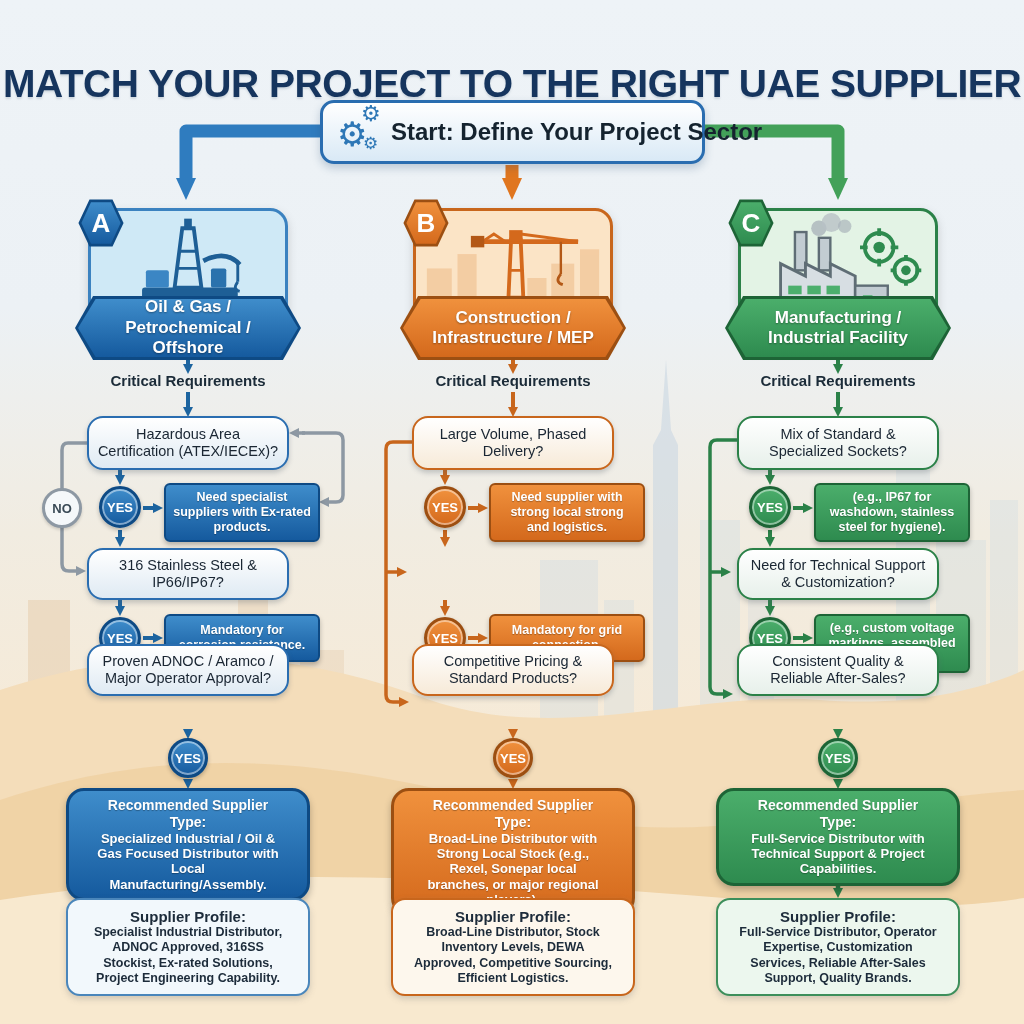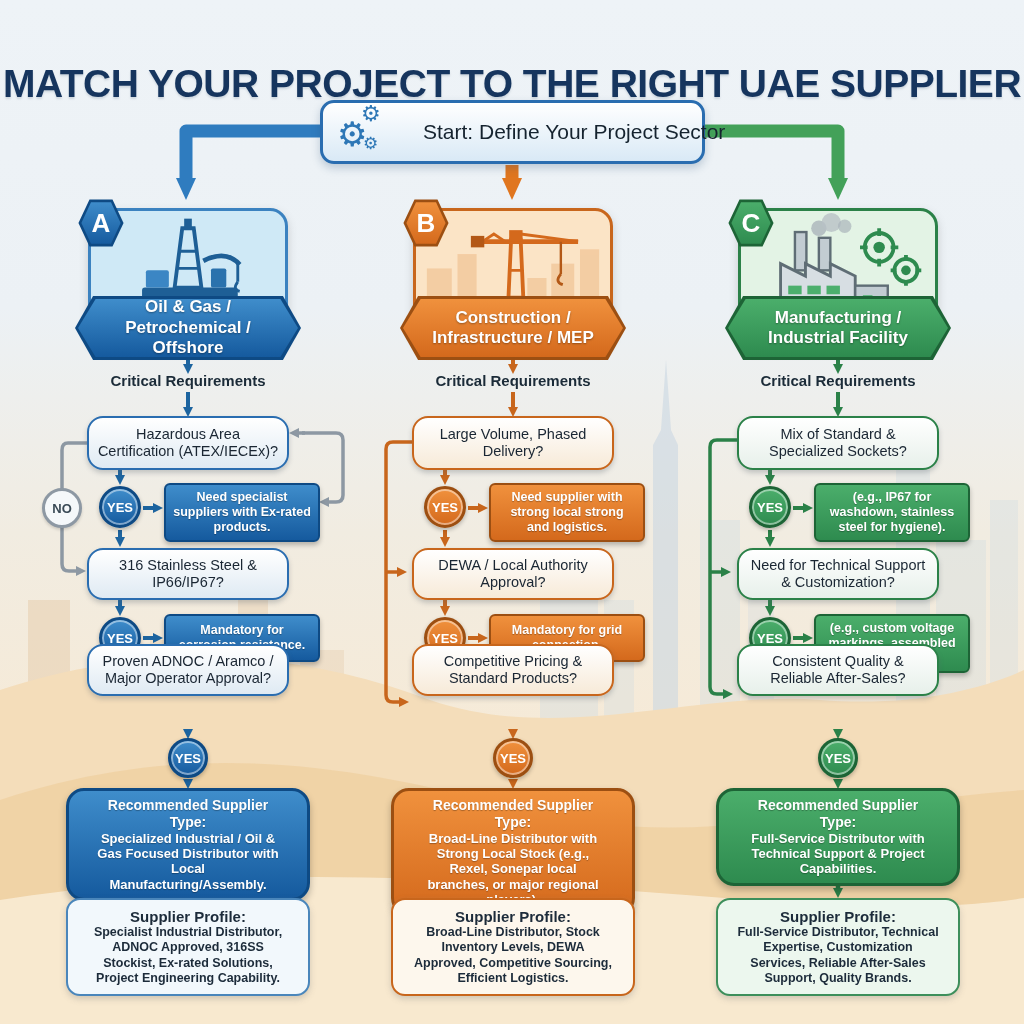"Start: Define Your Project Sector" .start .stext { font-size: 21px -> 24px; font-weight: normal -> bold; margin-left: 32px -> none }
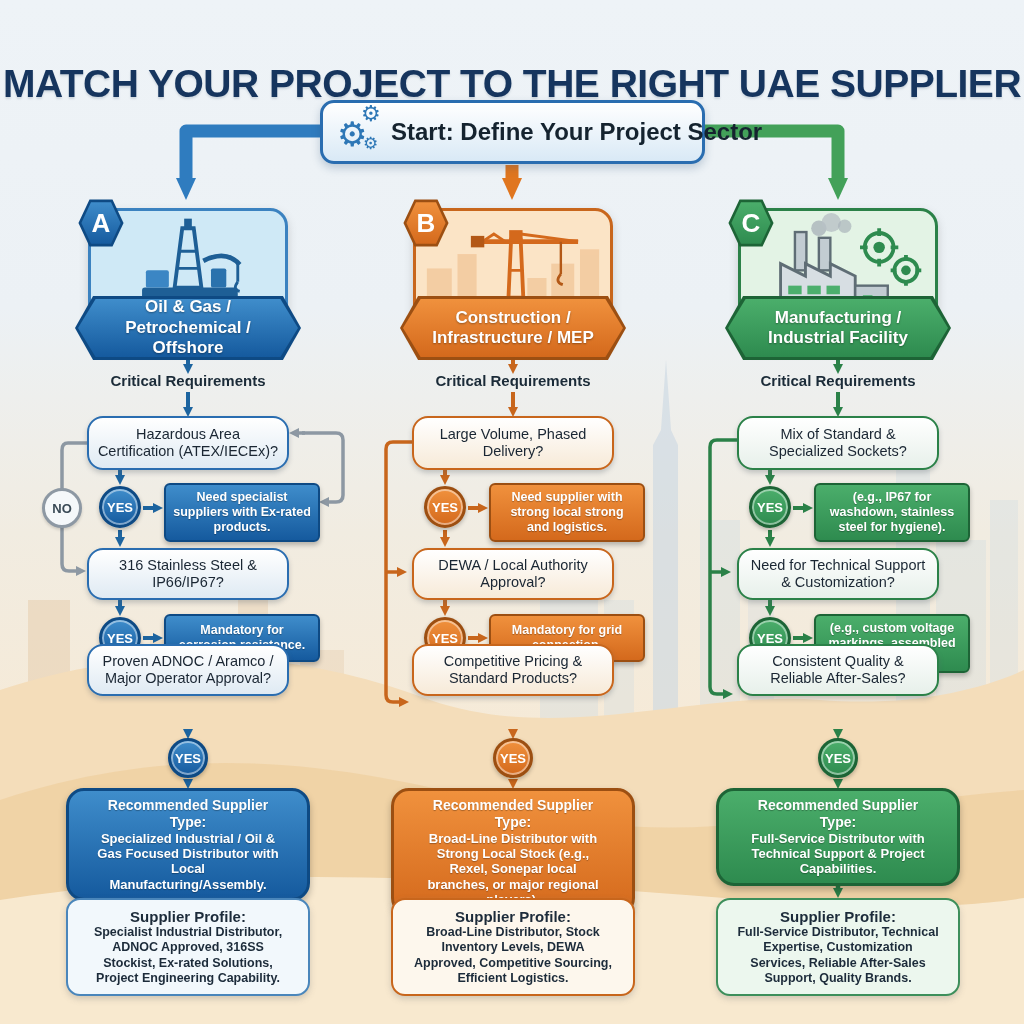"DEWA / Local Authority Approval?" div.qbox { html: <div>DEWA / Local Authority Approval?</div> -> none }
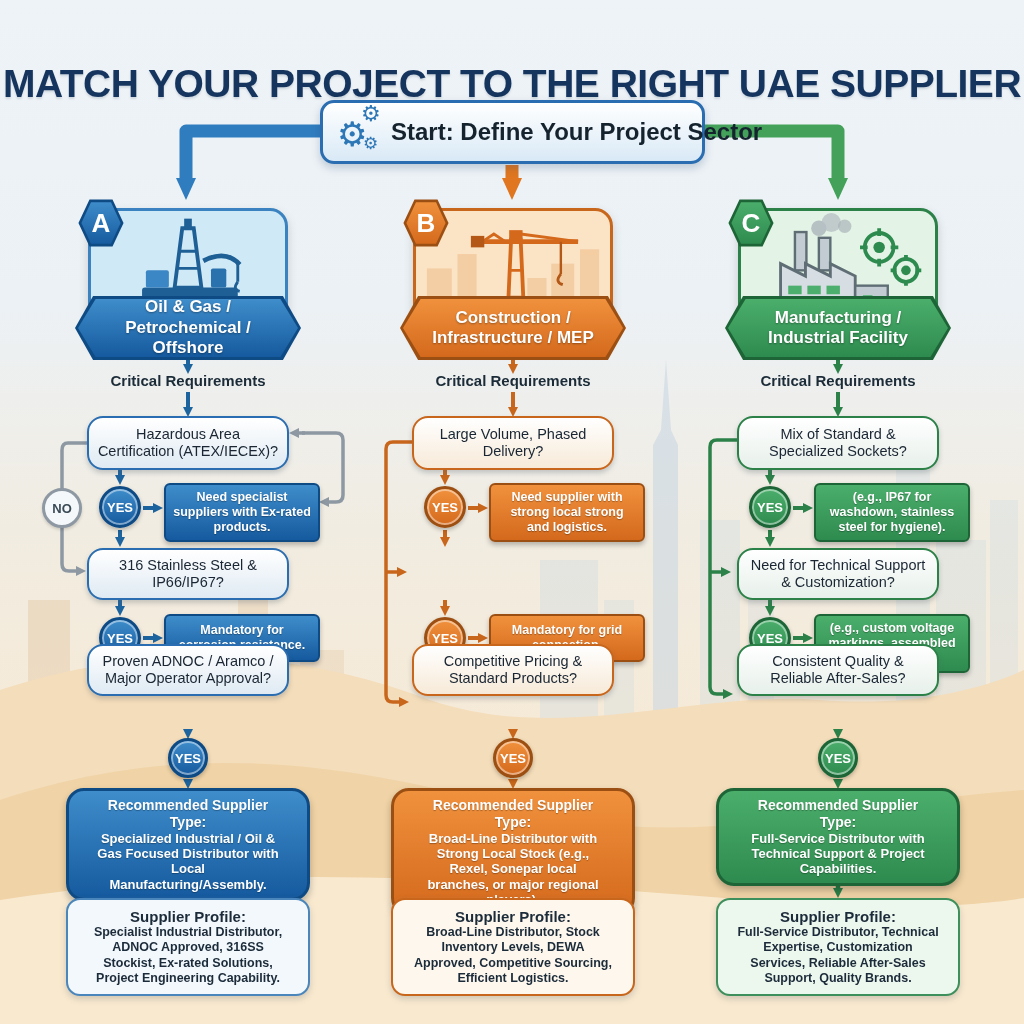"Full-Service Distributor, Technical" span.pb { text: Technical -> Operator }
